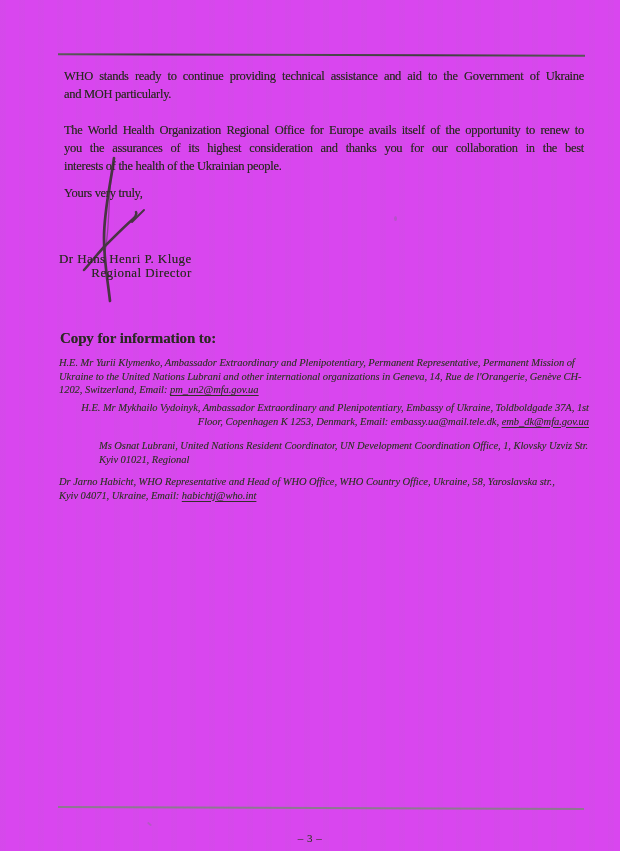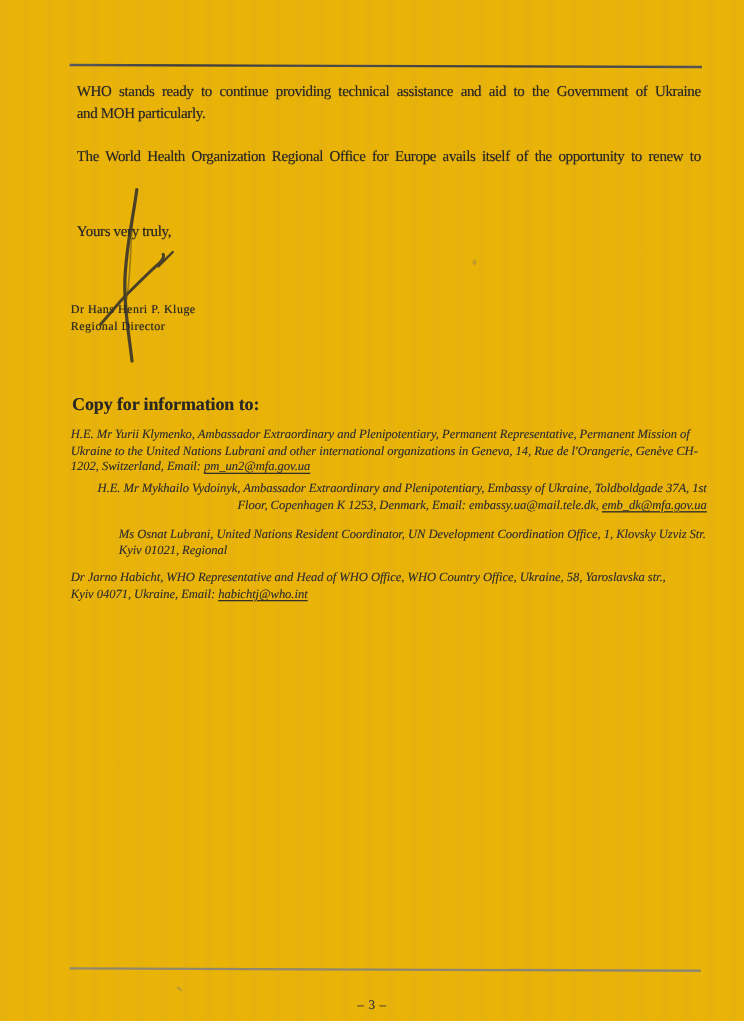"WHO stands ready to continue" .page { background: #eab308 -> #d946ef }
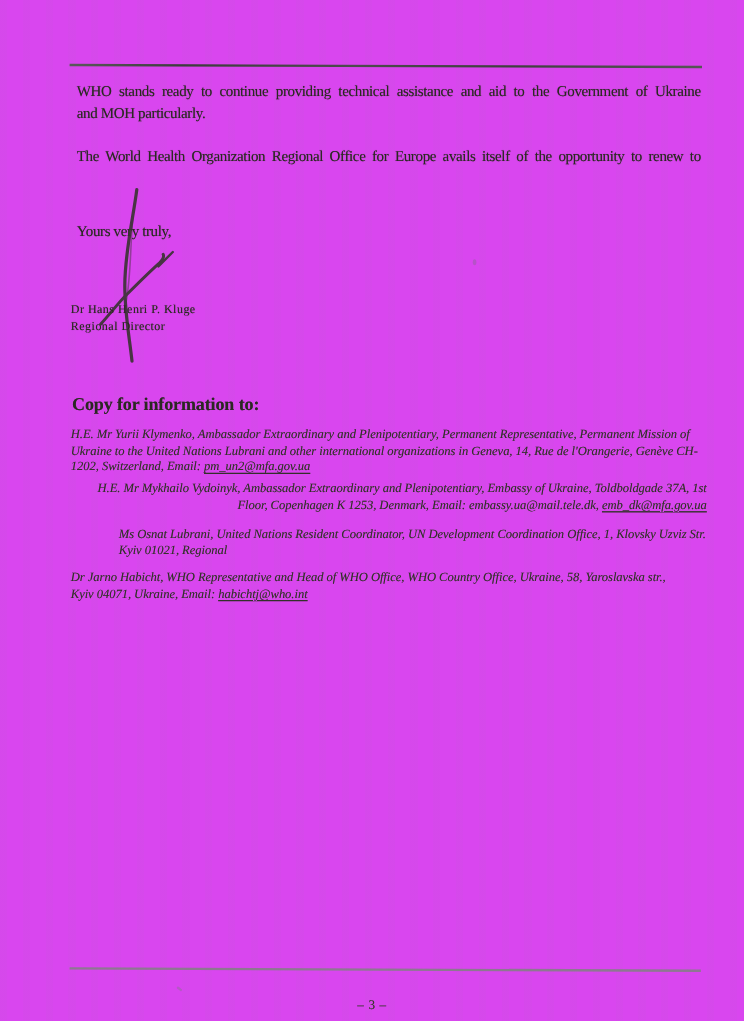"you the assurances of its" div.bline { html: none -> <div>you the assurances of its highest consideration and thanks you for our collaboration in the best</div> }
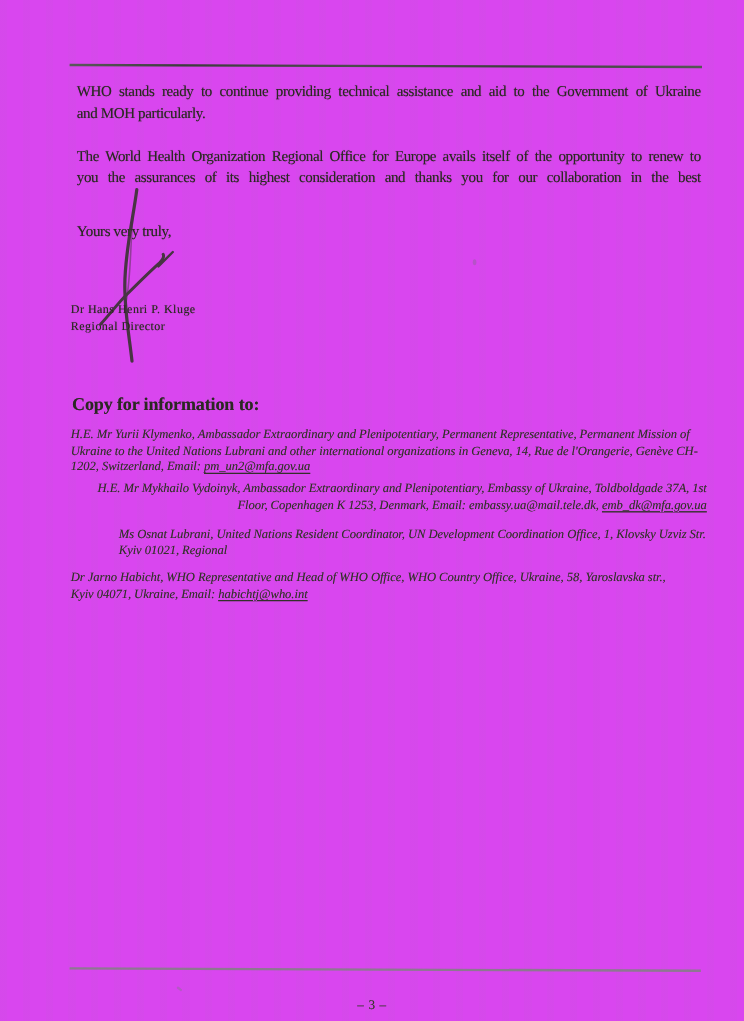"interests of the health of" div.bline { html: none -> <div>interests of the health of the Ukrainian people.</div> }
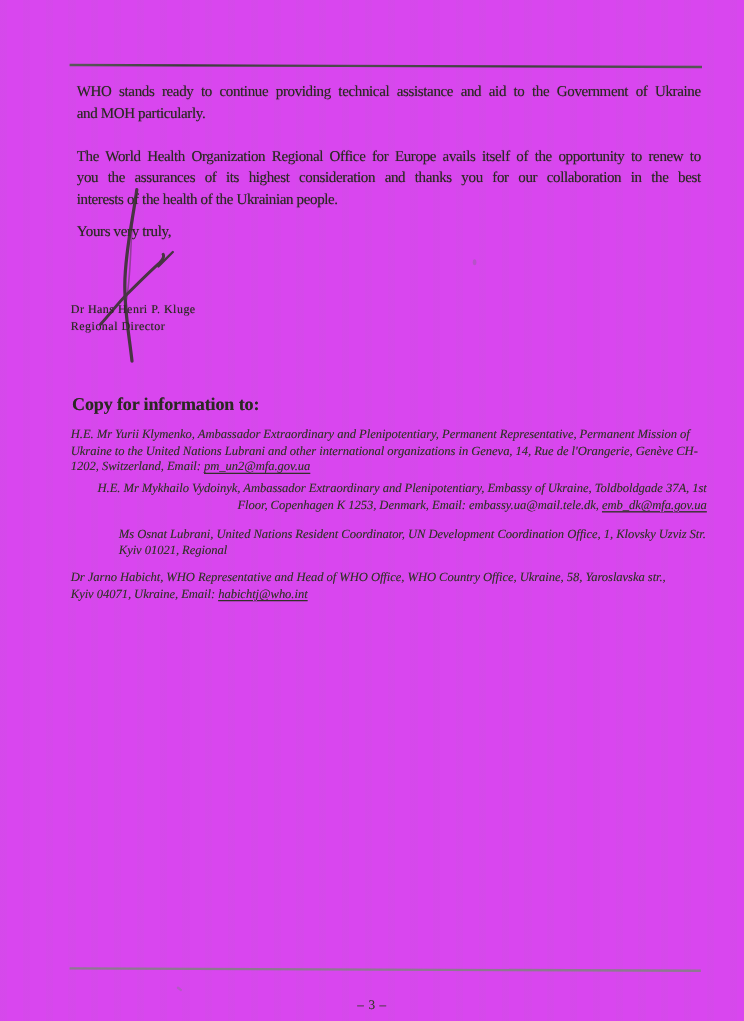"Dr Hans Henri P. Kluge" #signblock { font-size: 10px -> 13px; text-align: none -> right }
